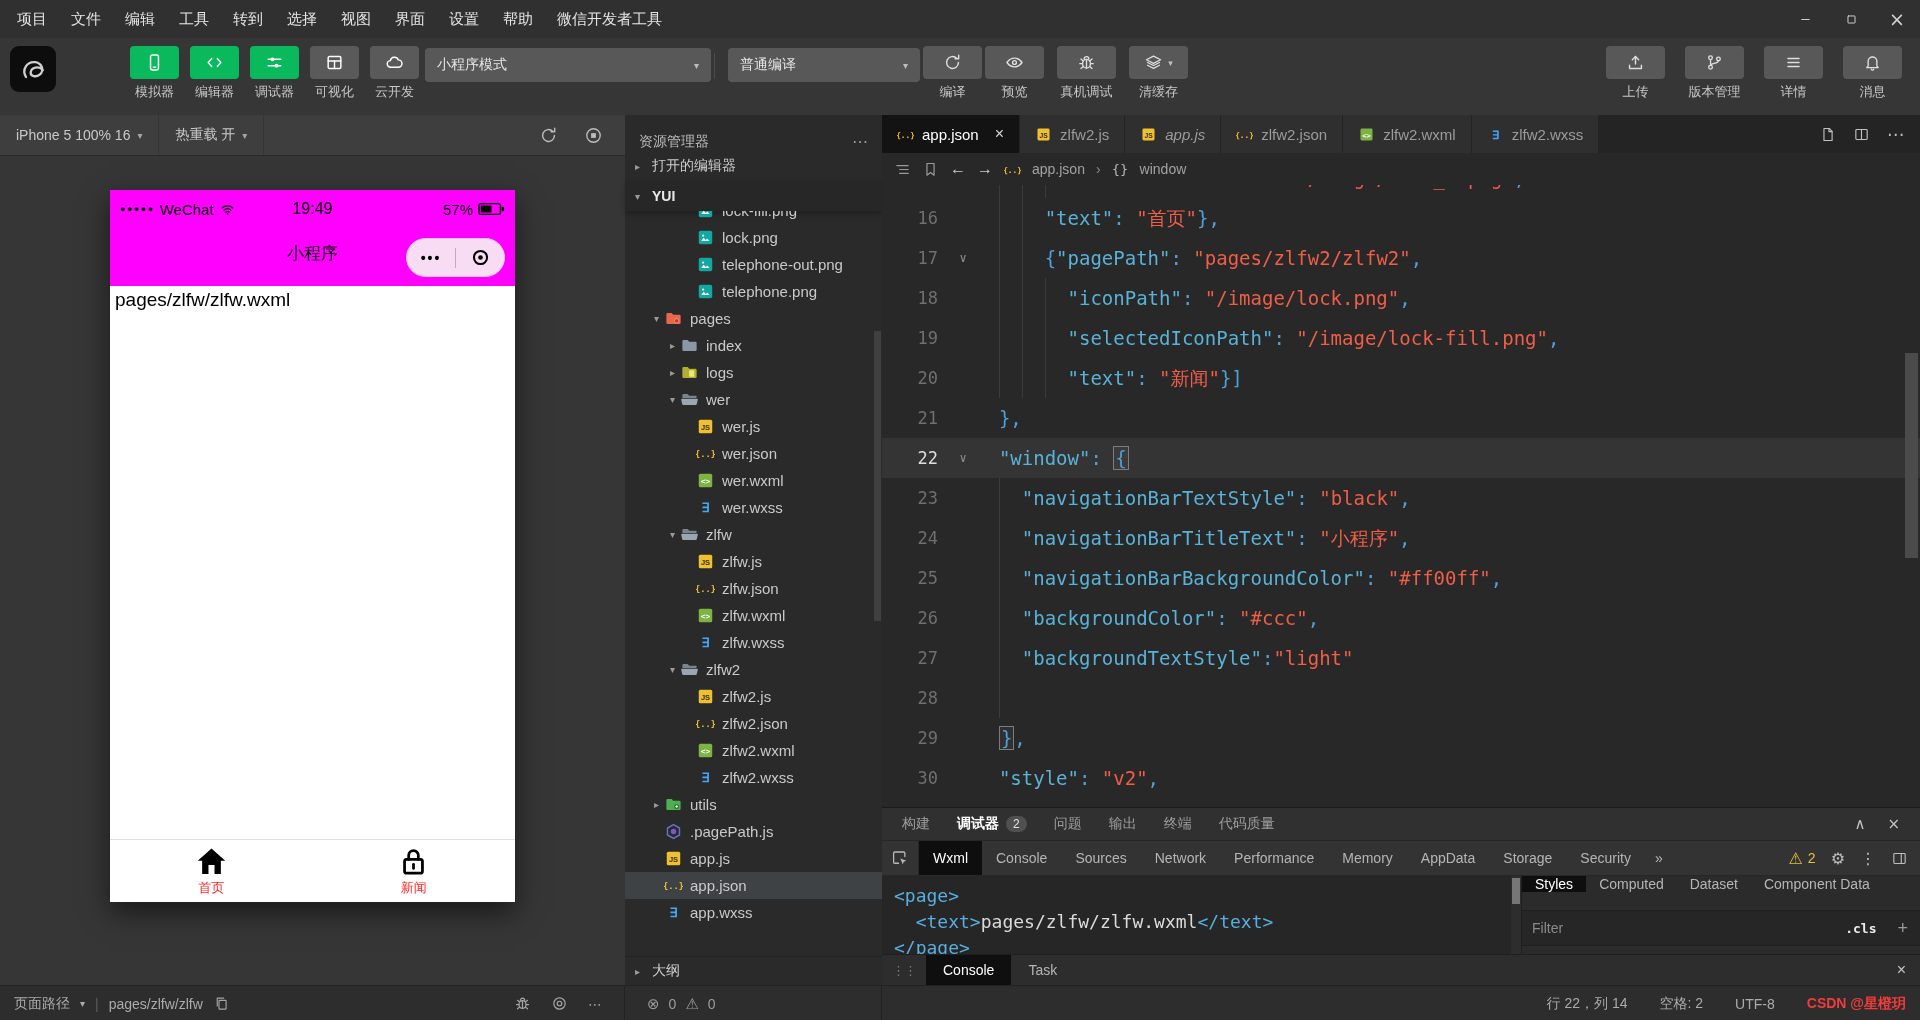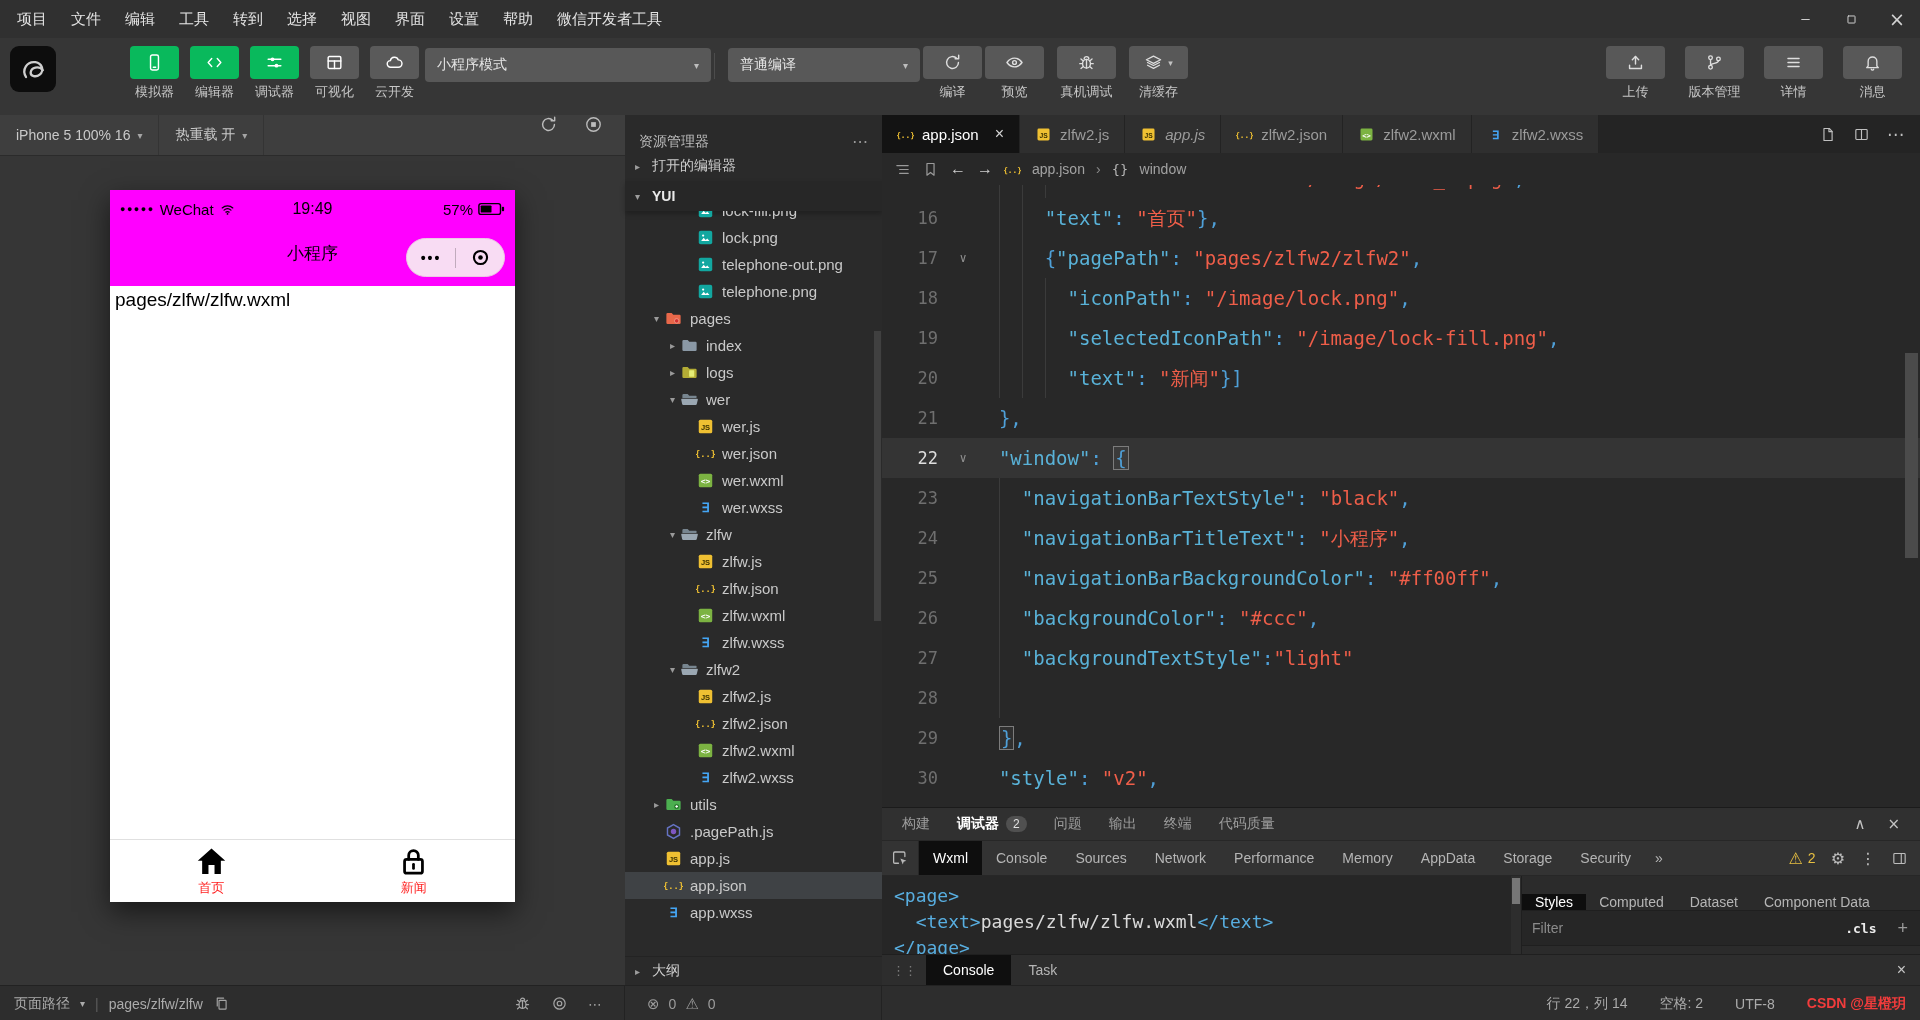"iPhone 5 100% 16" .simbar { align-items: flex-start -> center }
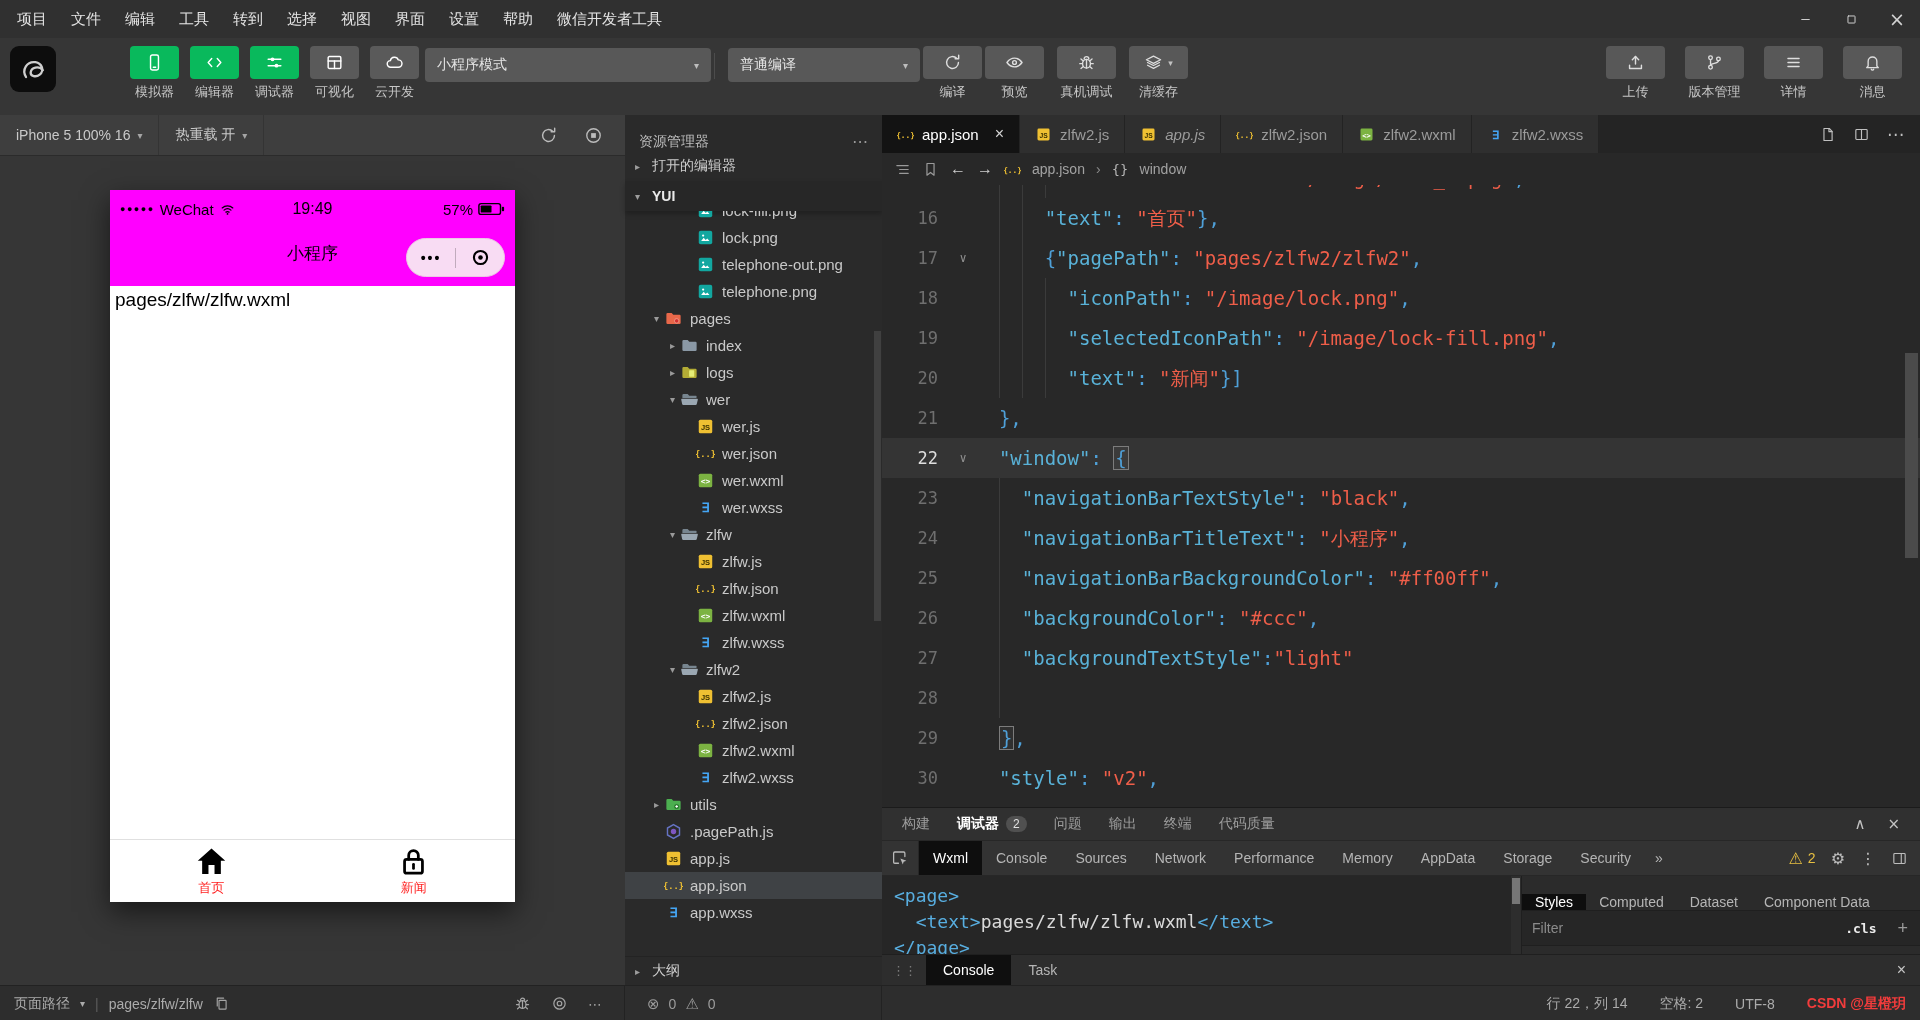"Styles" .stabs { align-items: flex-end -> flex-start }
